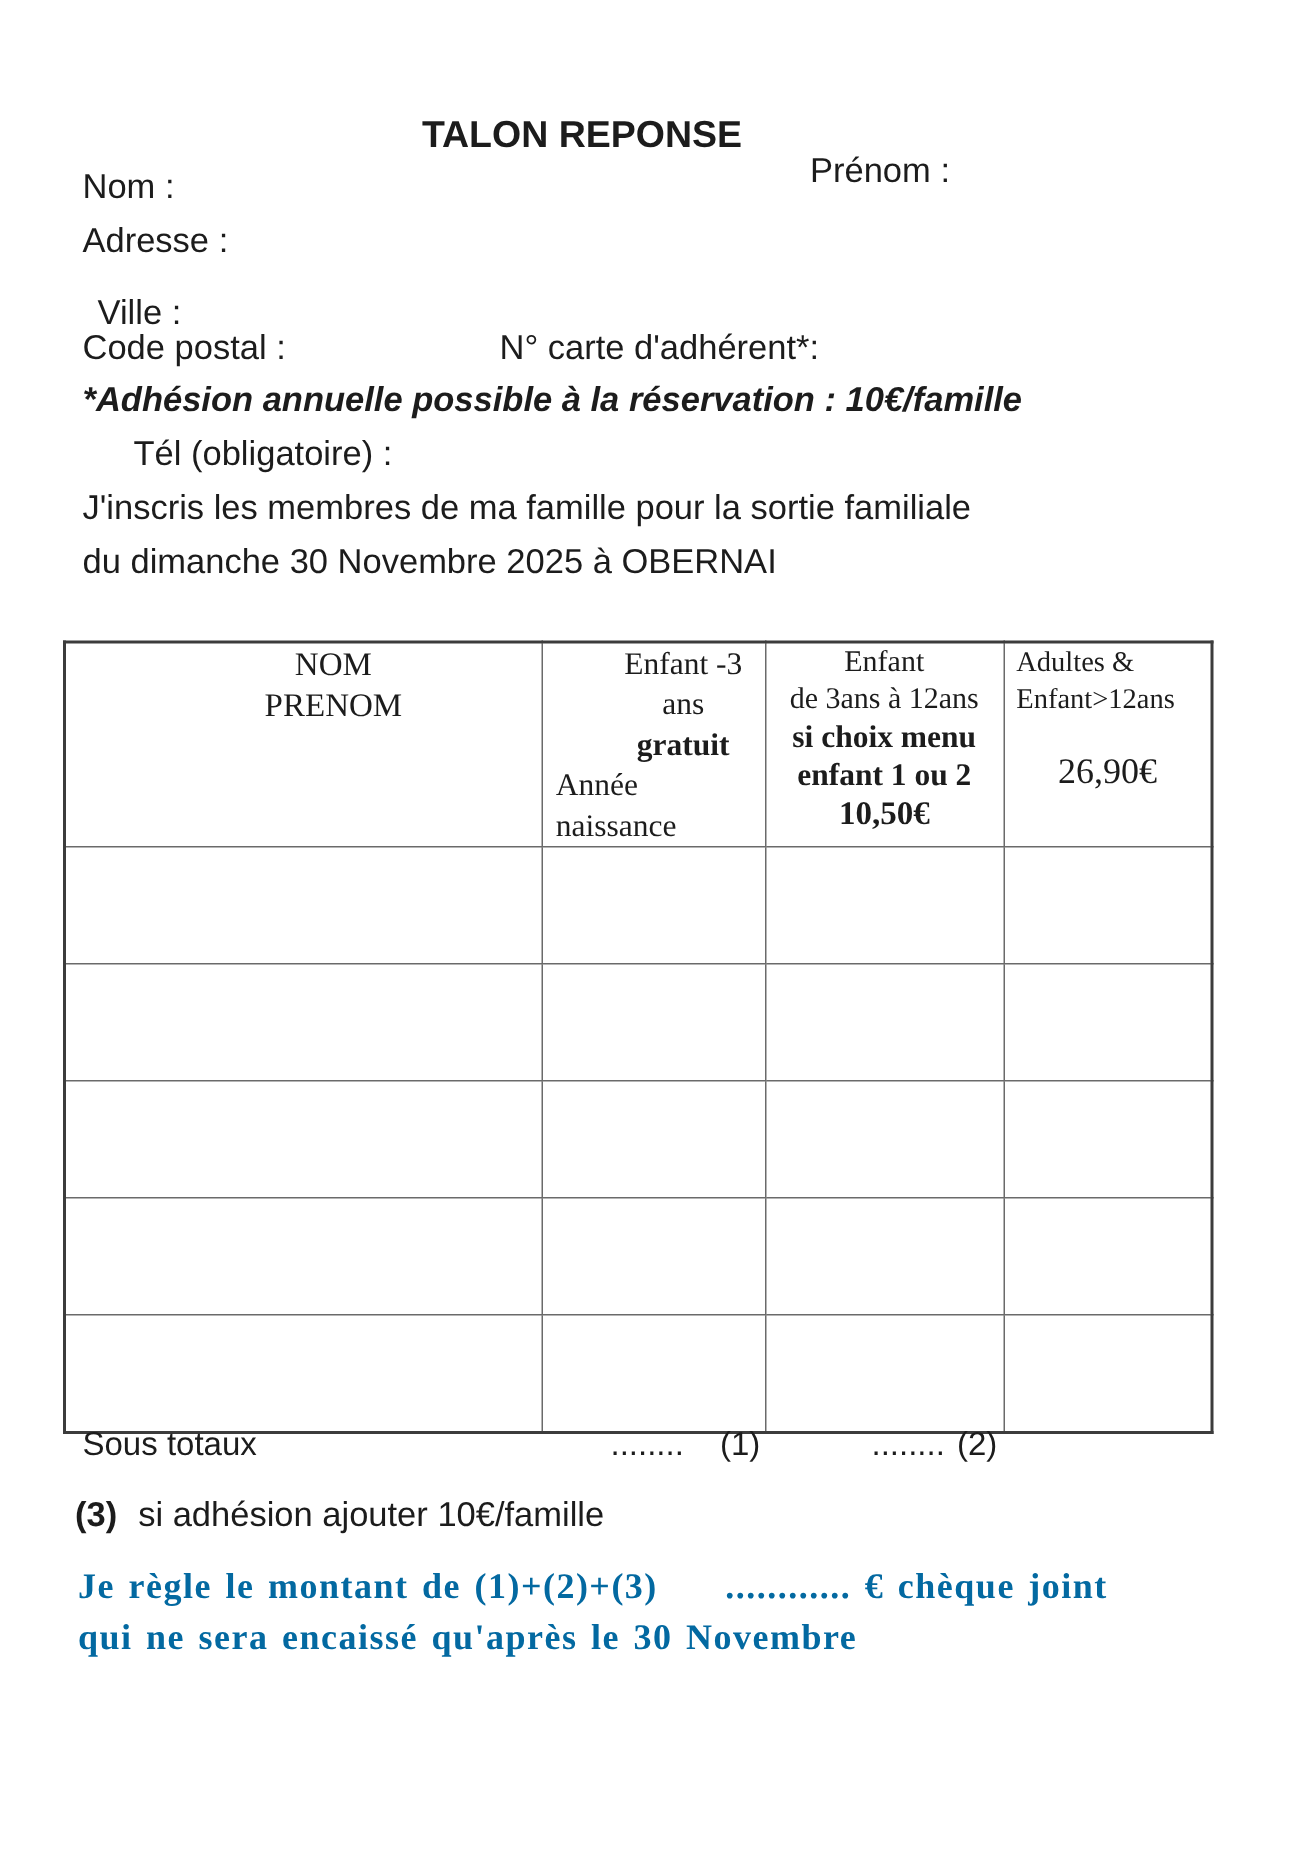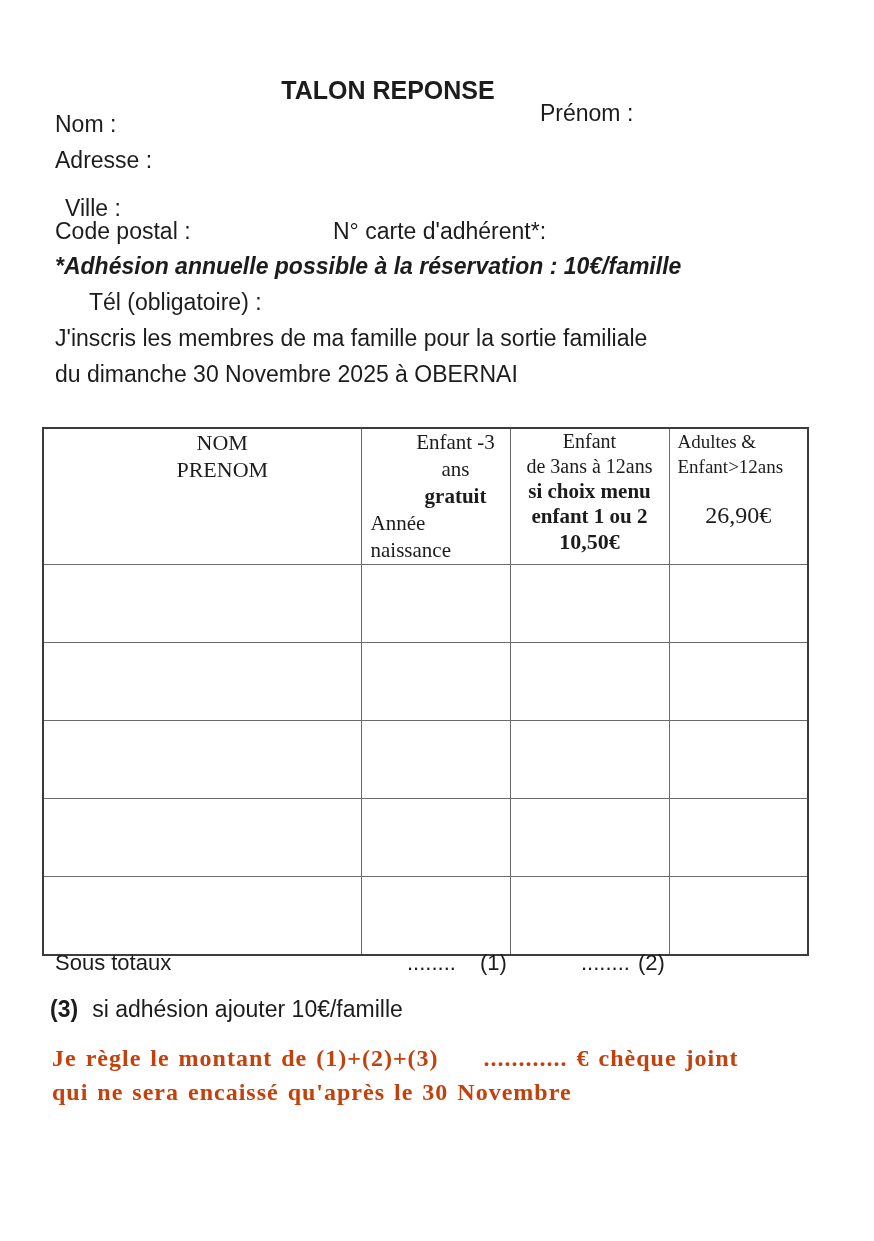"Je règle le montant de" .payment { color: #c2410c -> #0369a1 }
